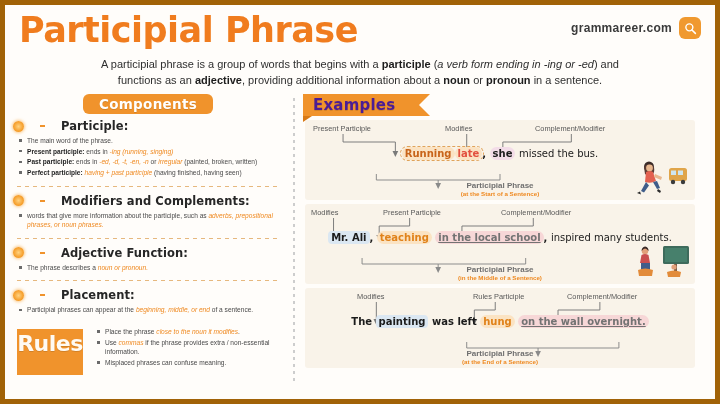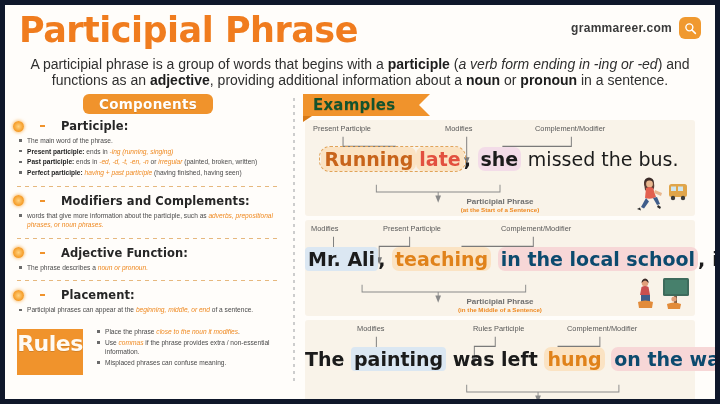"Participial Phrase" .frame { border: 5px solid #0f172a -> 5px solid #a16207 }
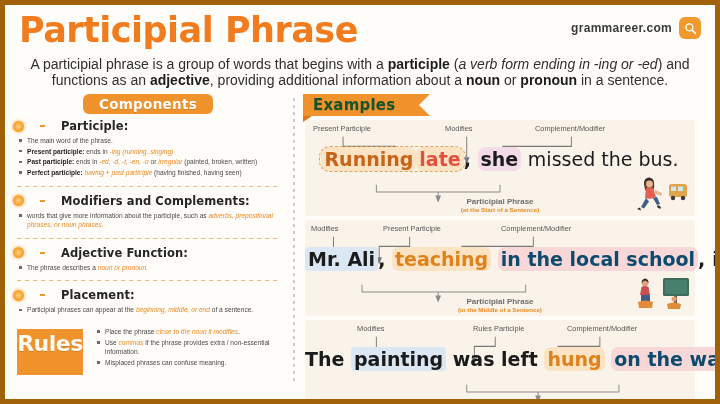"A participial phrase is a" .intro { font-size: 14px -> 11px }
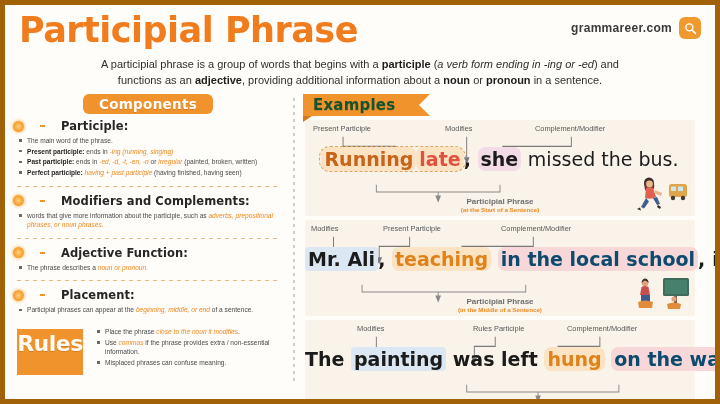"Examples" .ribbon span { color: #14532d -> #4c1d95 }
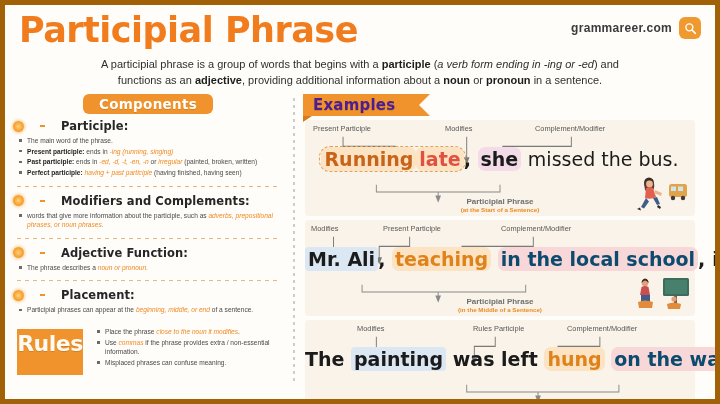"Present Participle" .ex { height: 96px -> 80px }
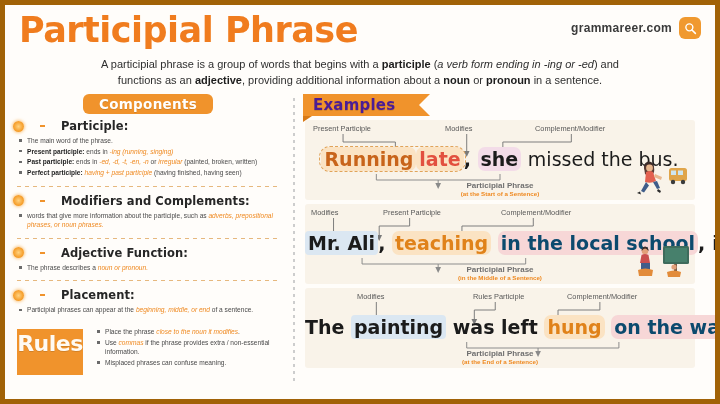"Running late , she missed" .sentence { font-size: 19px -> 10px }
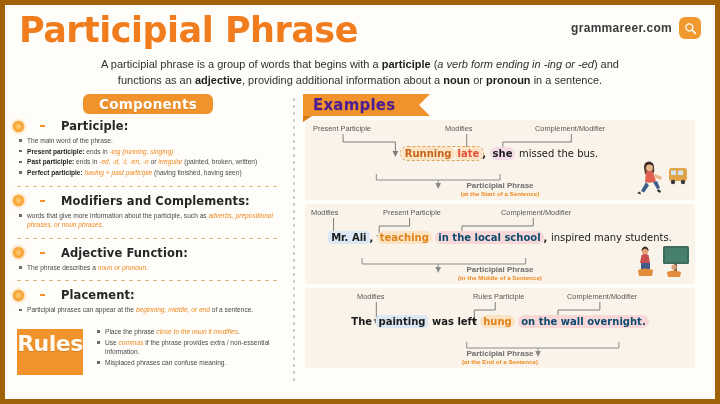"in the local school" .w-red { color: #0c4a6e -> #737373; text-decoration: none -> underline }
